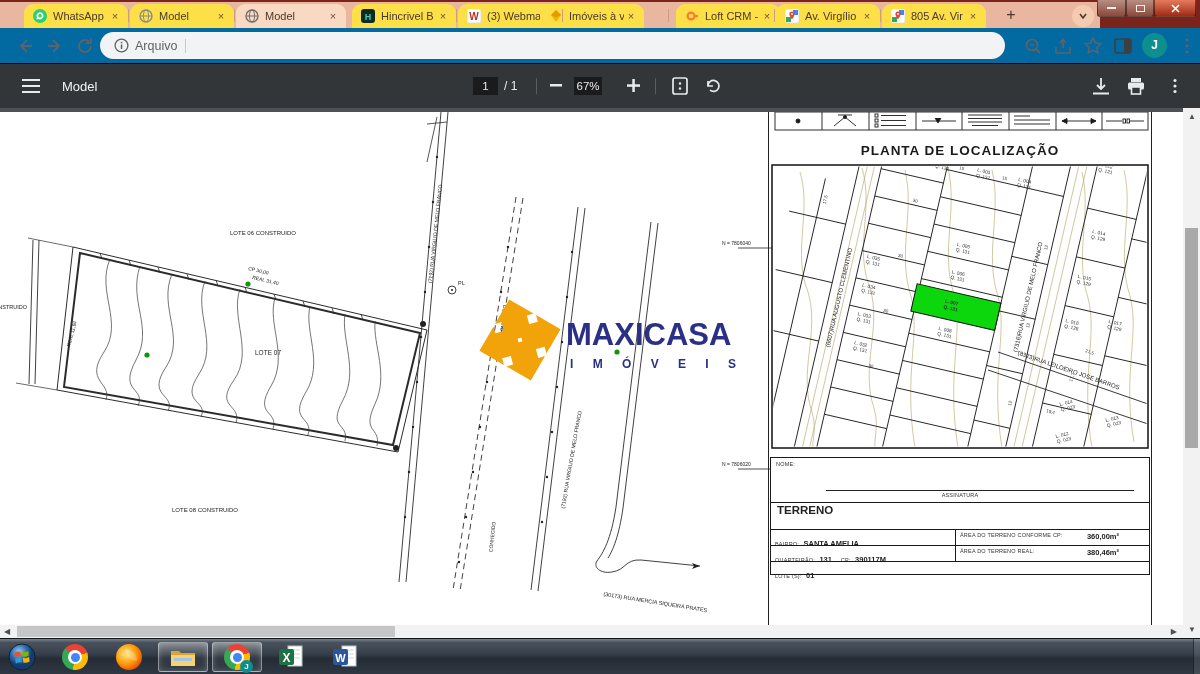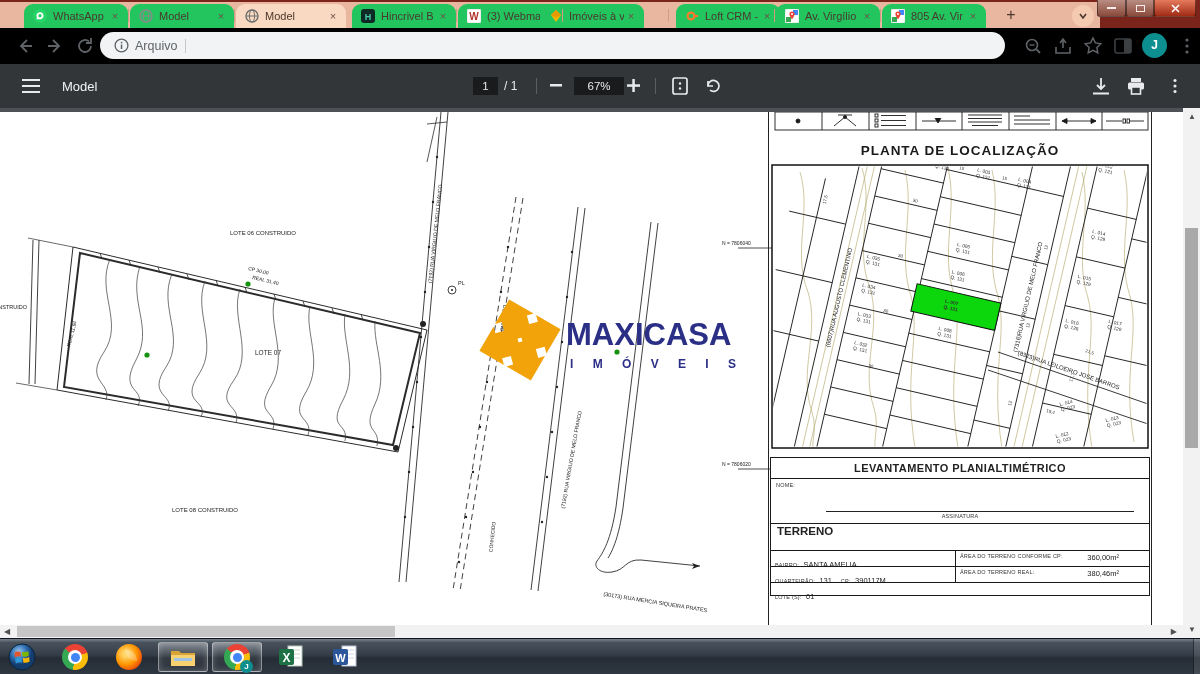"WhatsApp" .tab.inactive { background: #22c55e -> #fde047 }
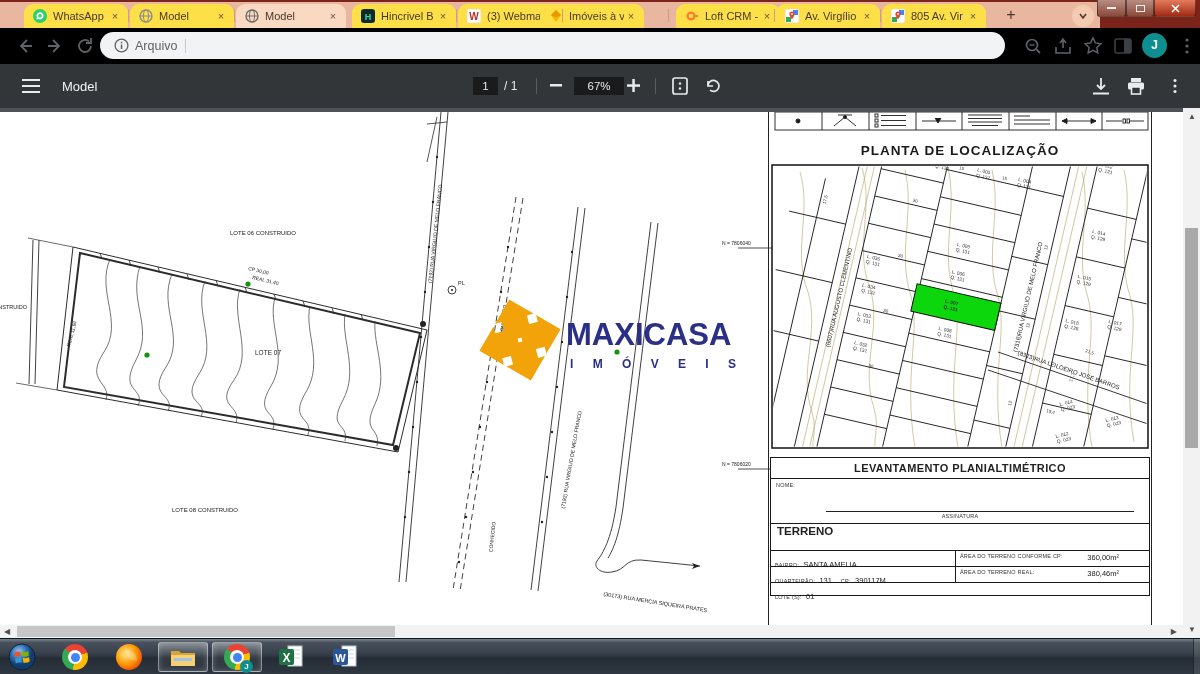"Arquivo" #addrbar { background: #000000 -> #0369a1 }
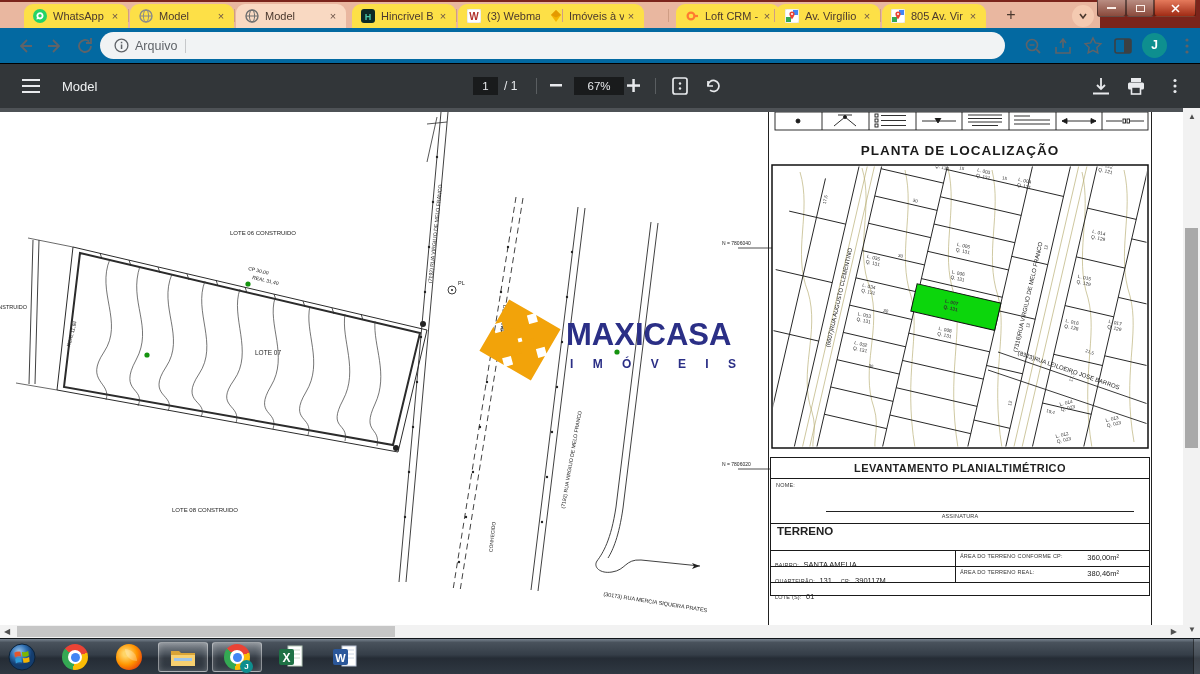"67%" div.pbox { width: 50px -> 28px }
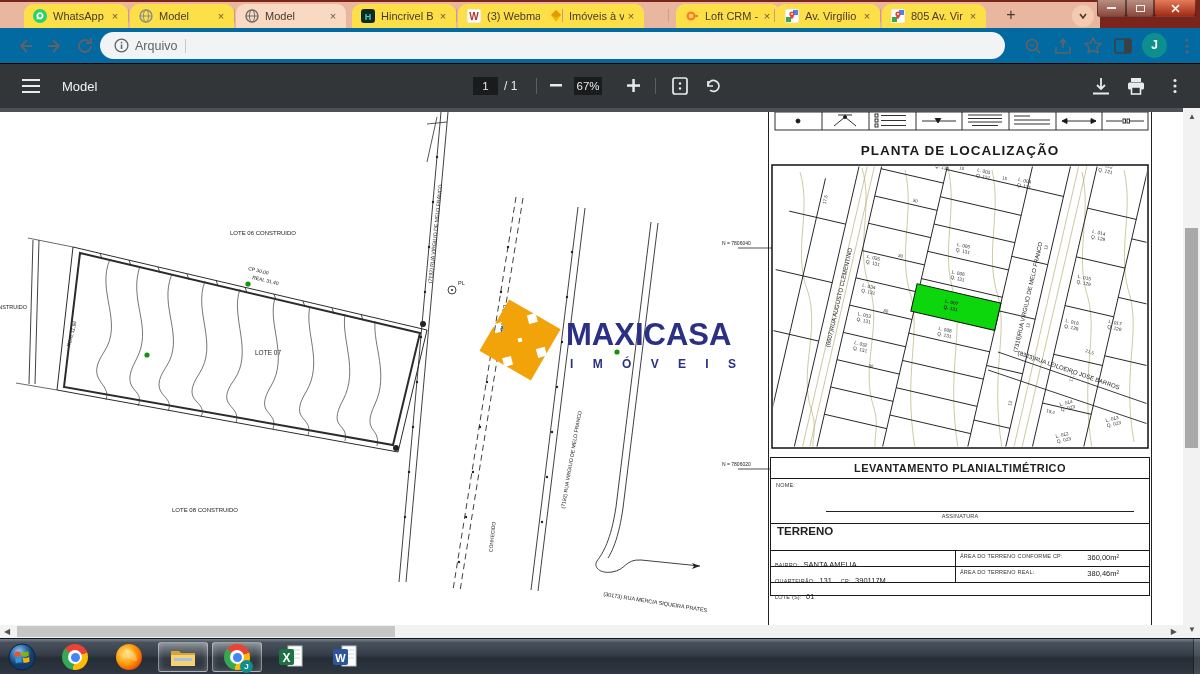"LEVANTAMENTO PLANIALTIMÉTRICO" div.sbox { html: <div> <div>LEVANTAMENTO PLANIALTIMÉTRICO</div> </div> -> none }
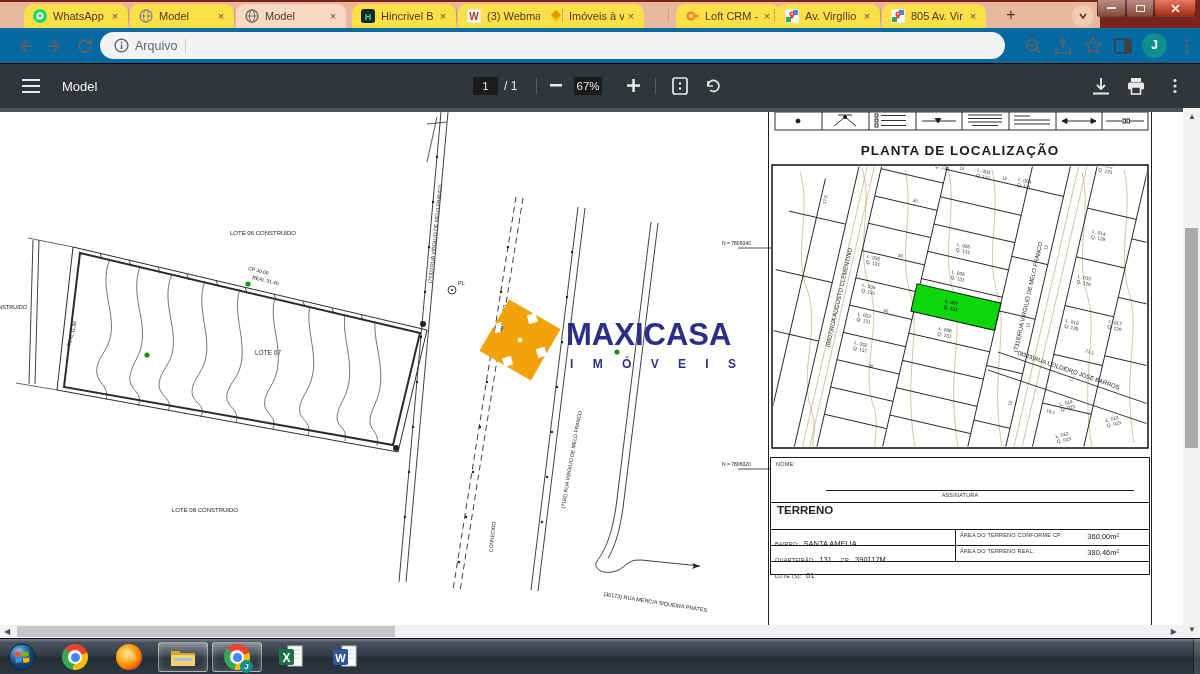"360,00m²" .sval { font-weight: normal -> bold }
